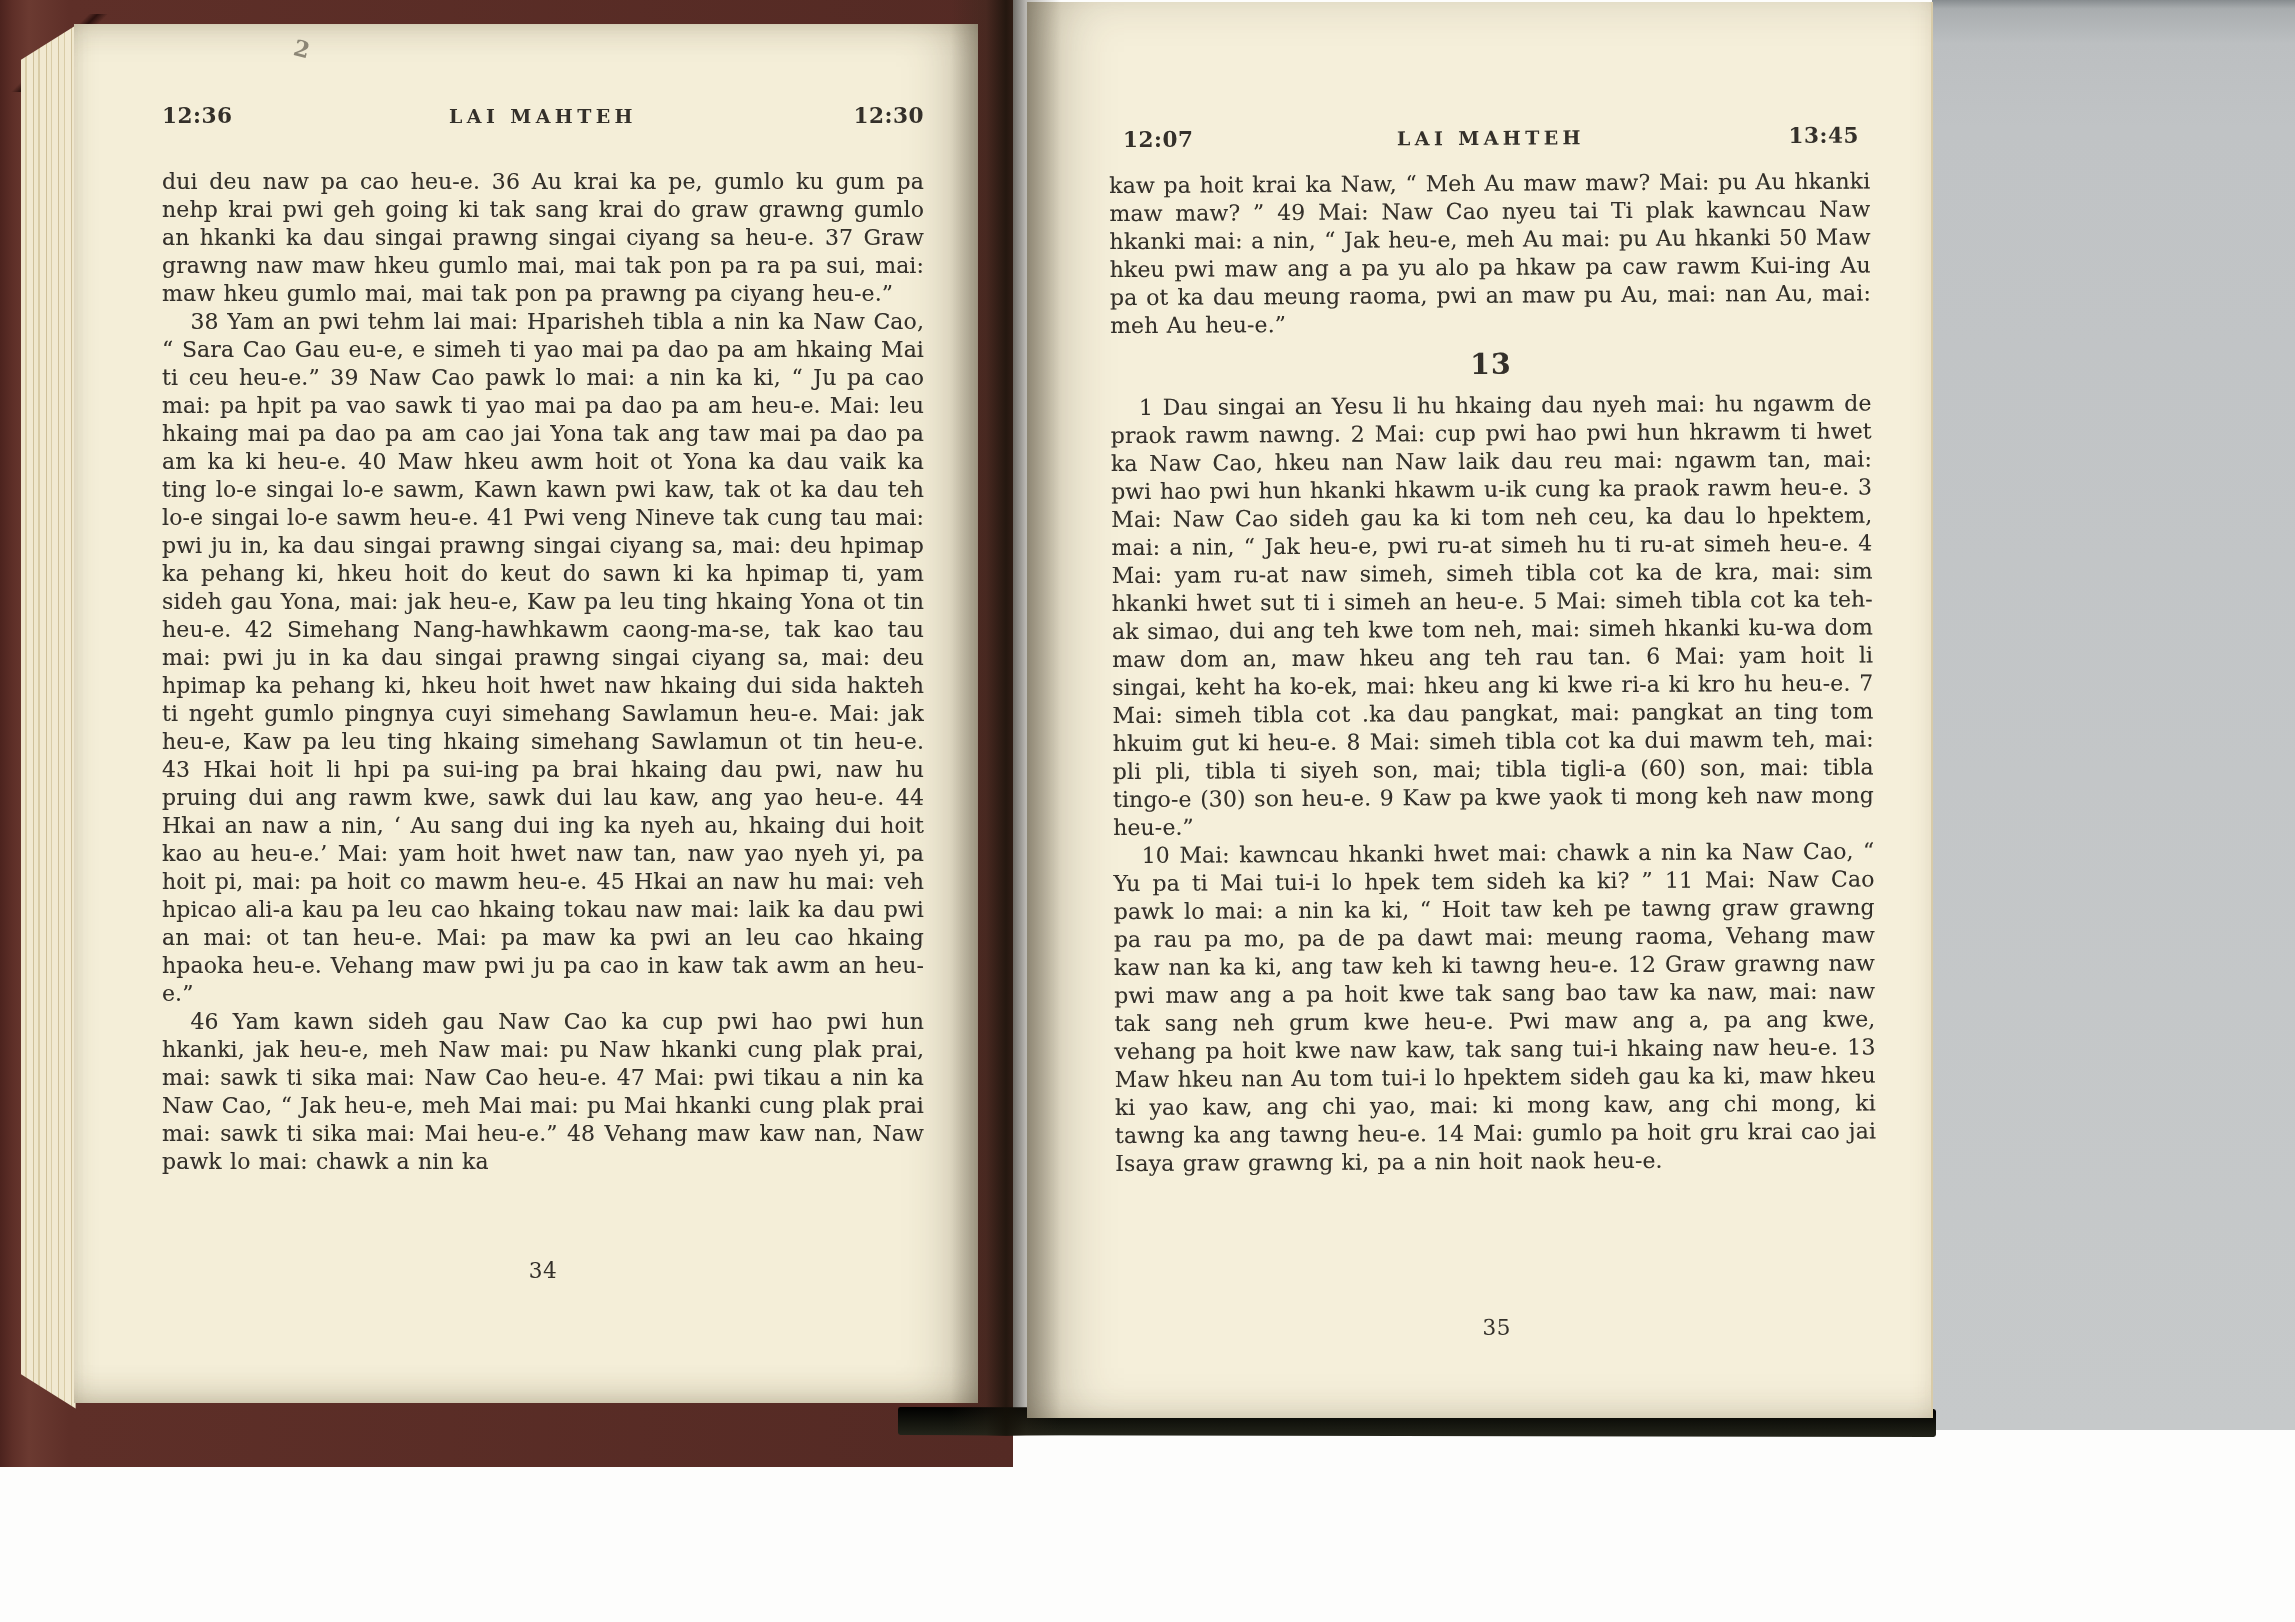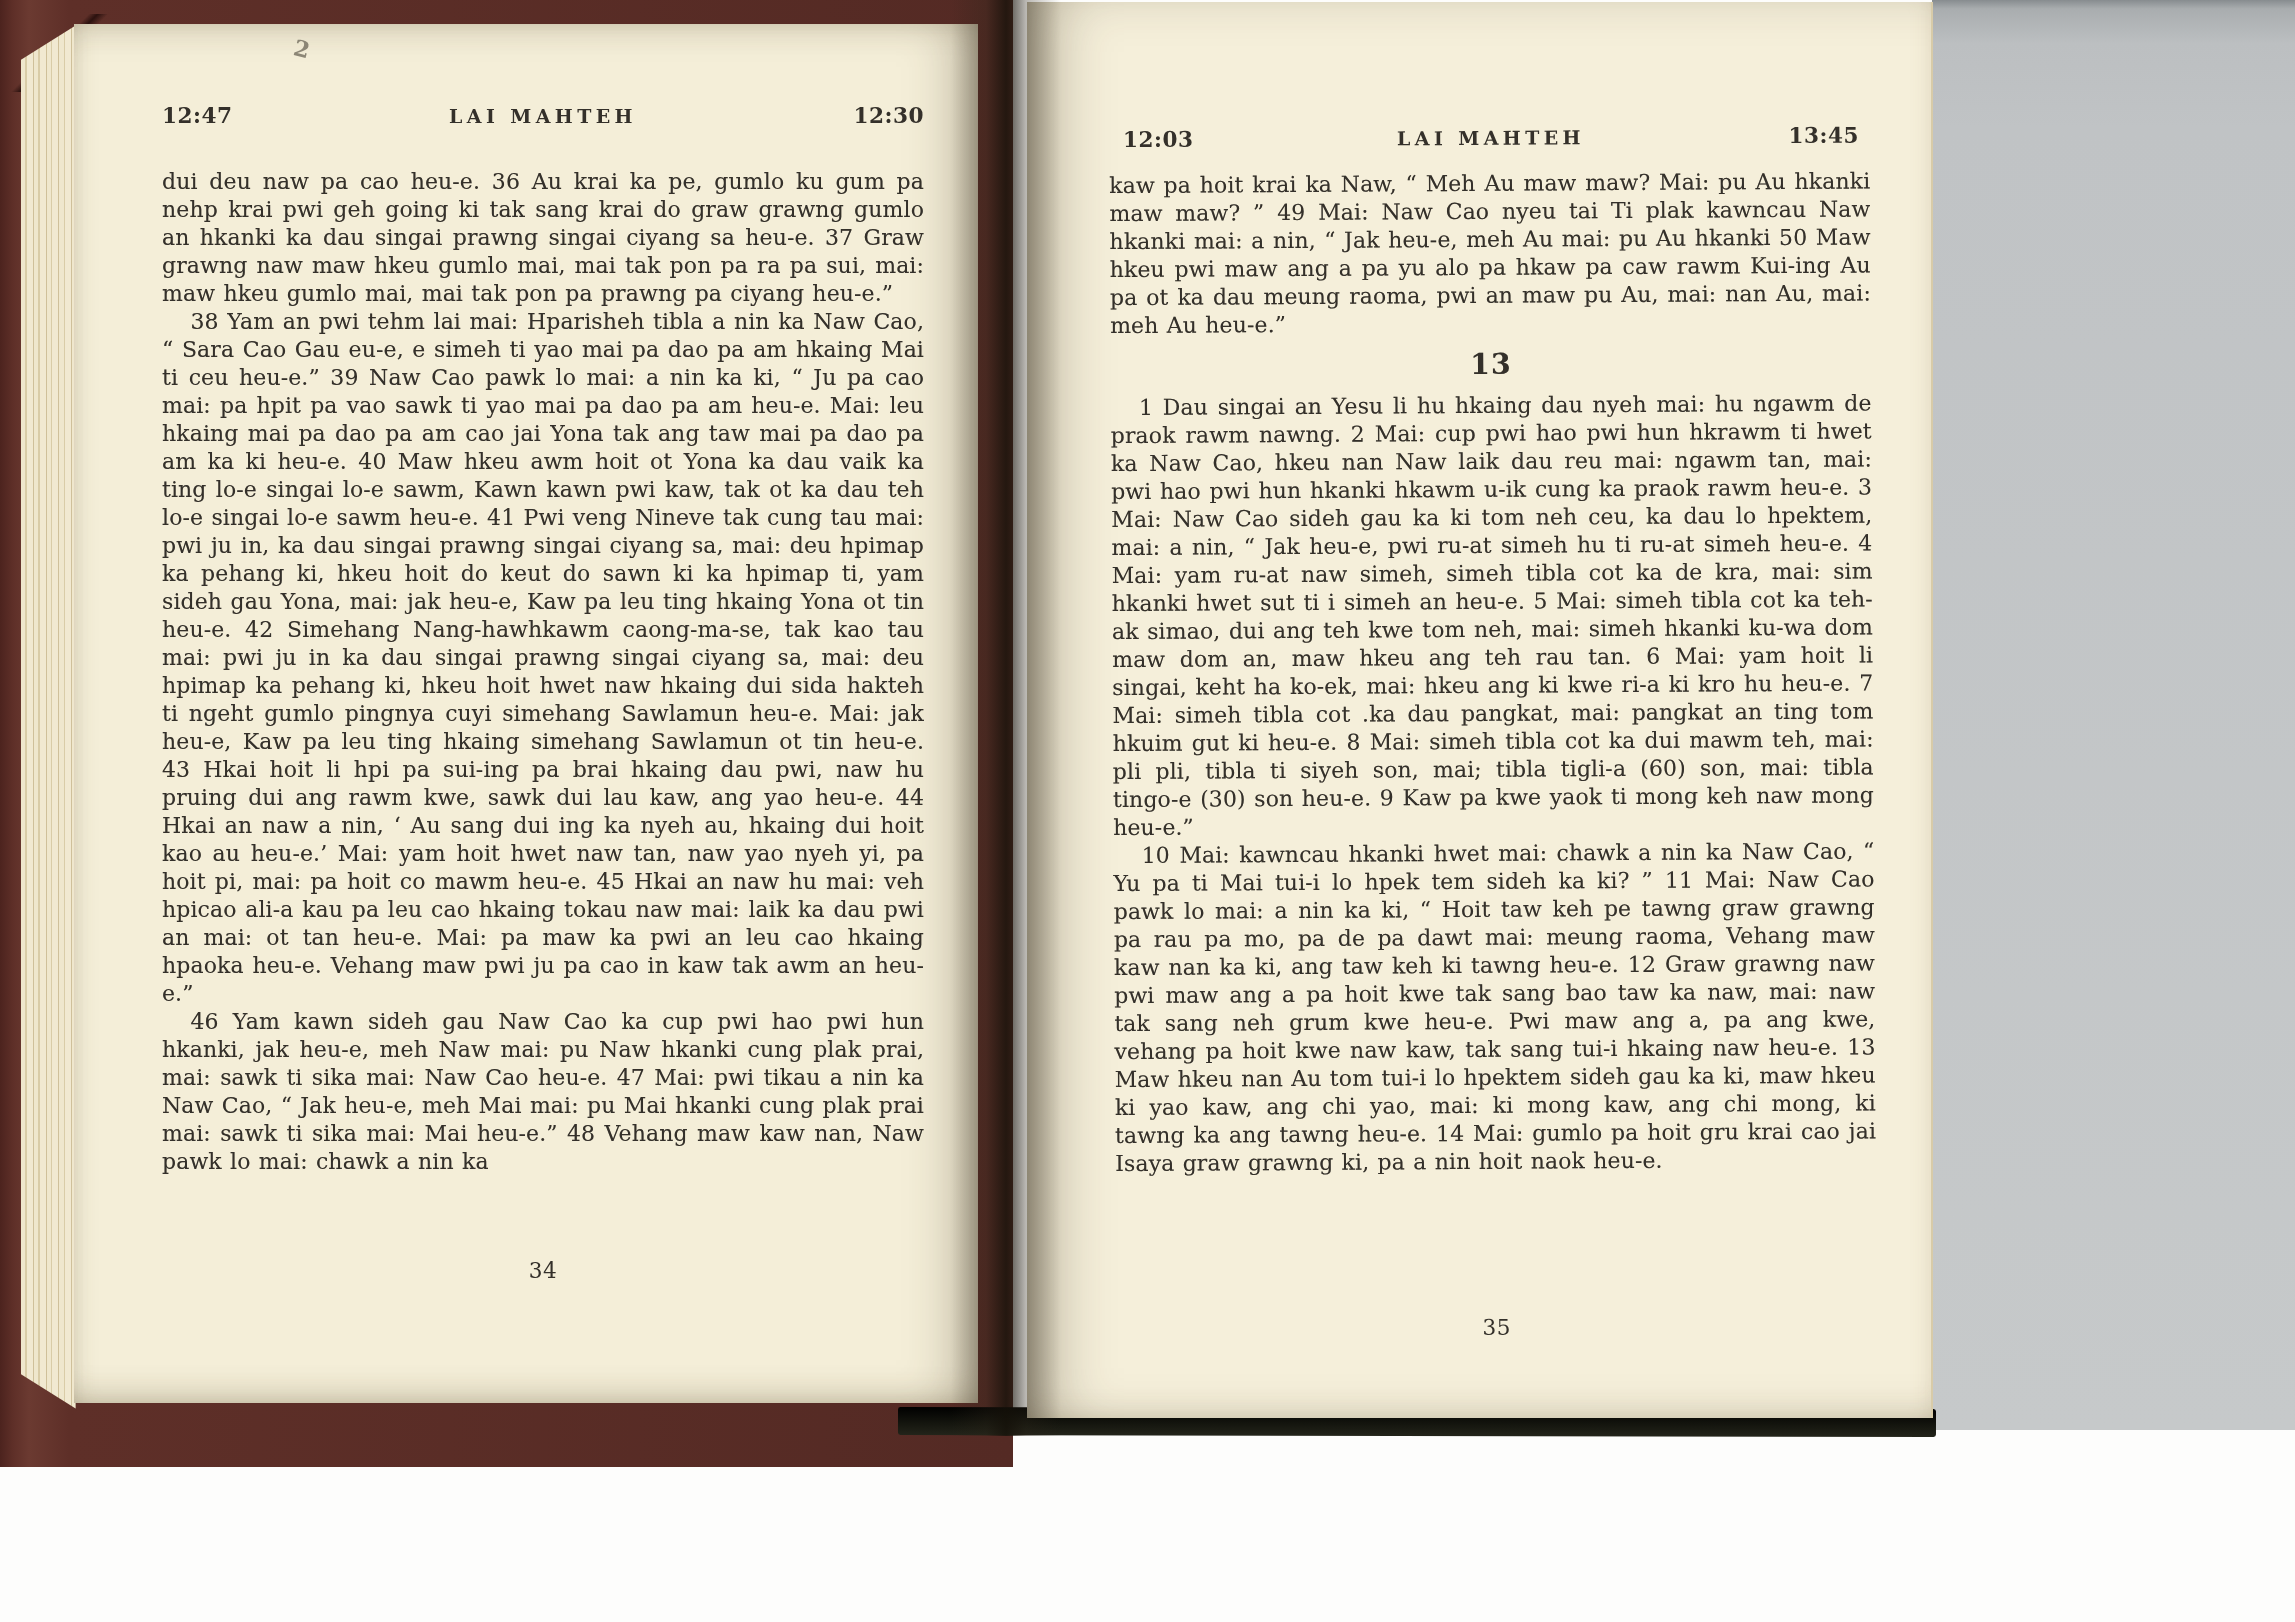"12:47" span { text: 12:47 -> 12:36 }
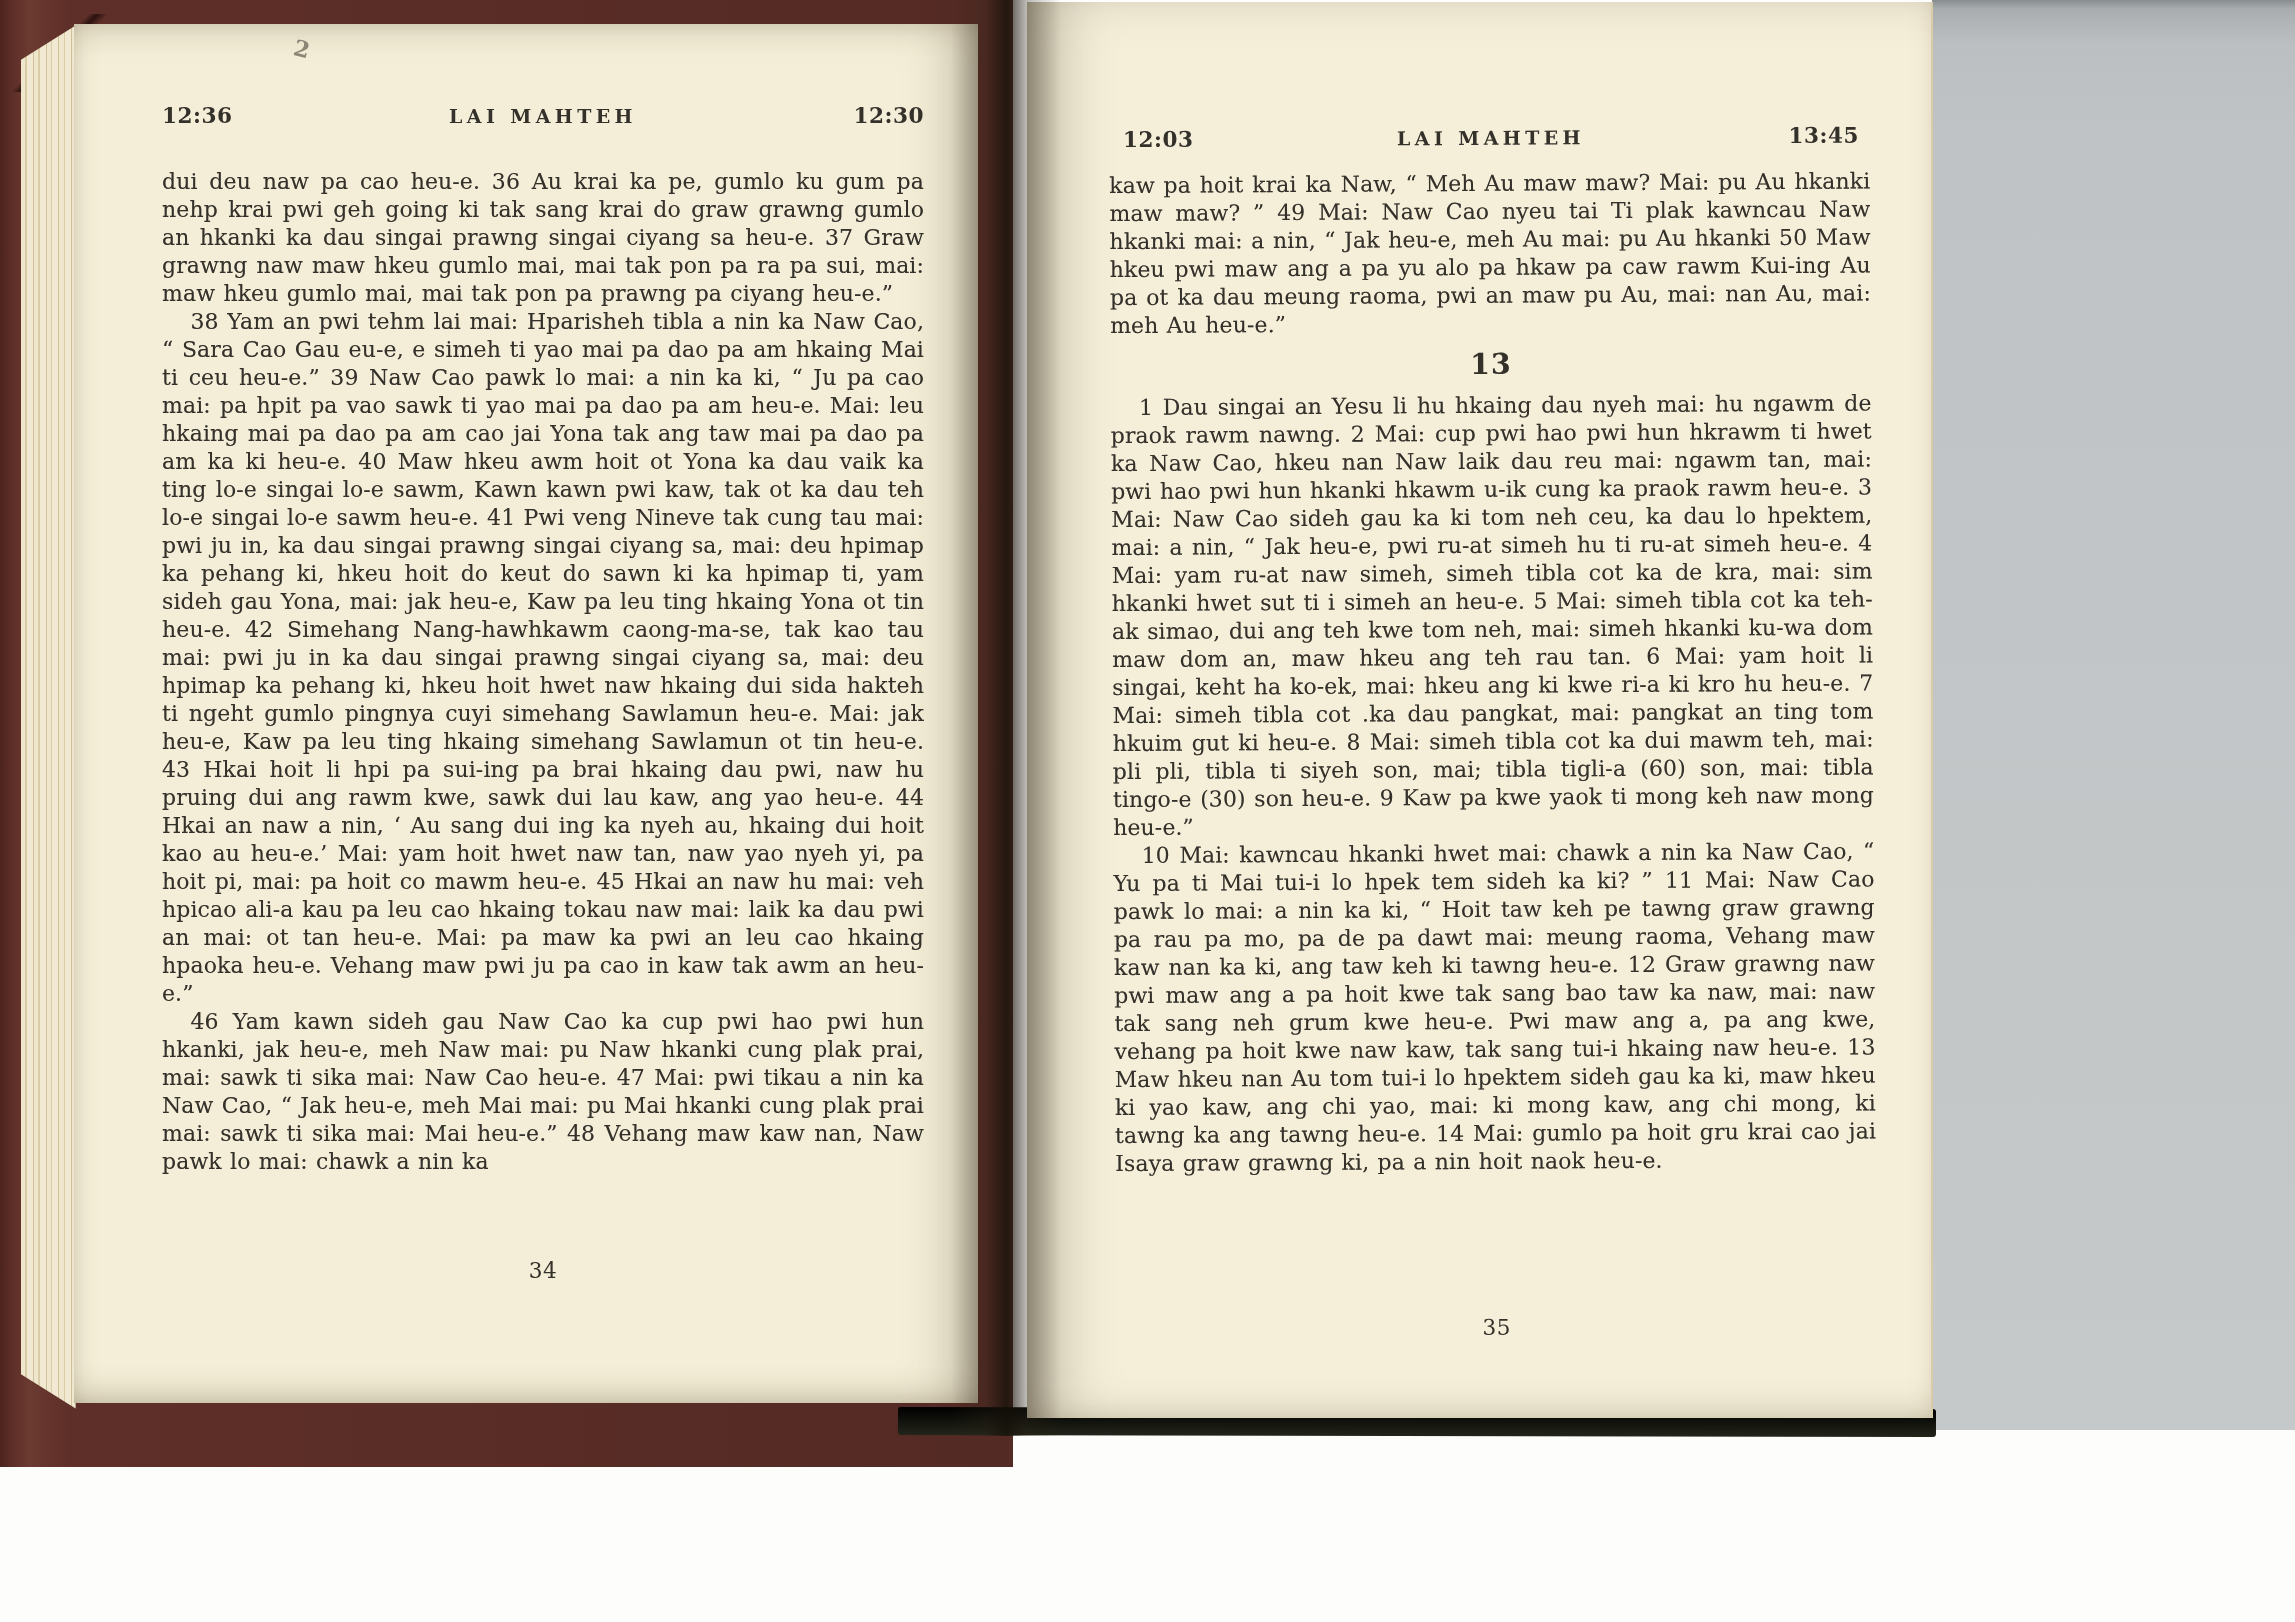"12:03" span { text: 12:03 -> 12:07 }
